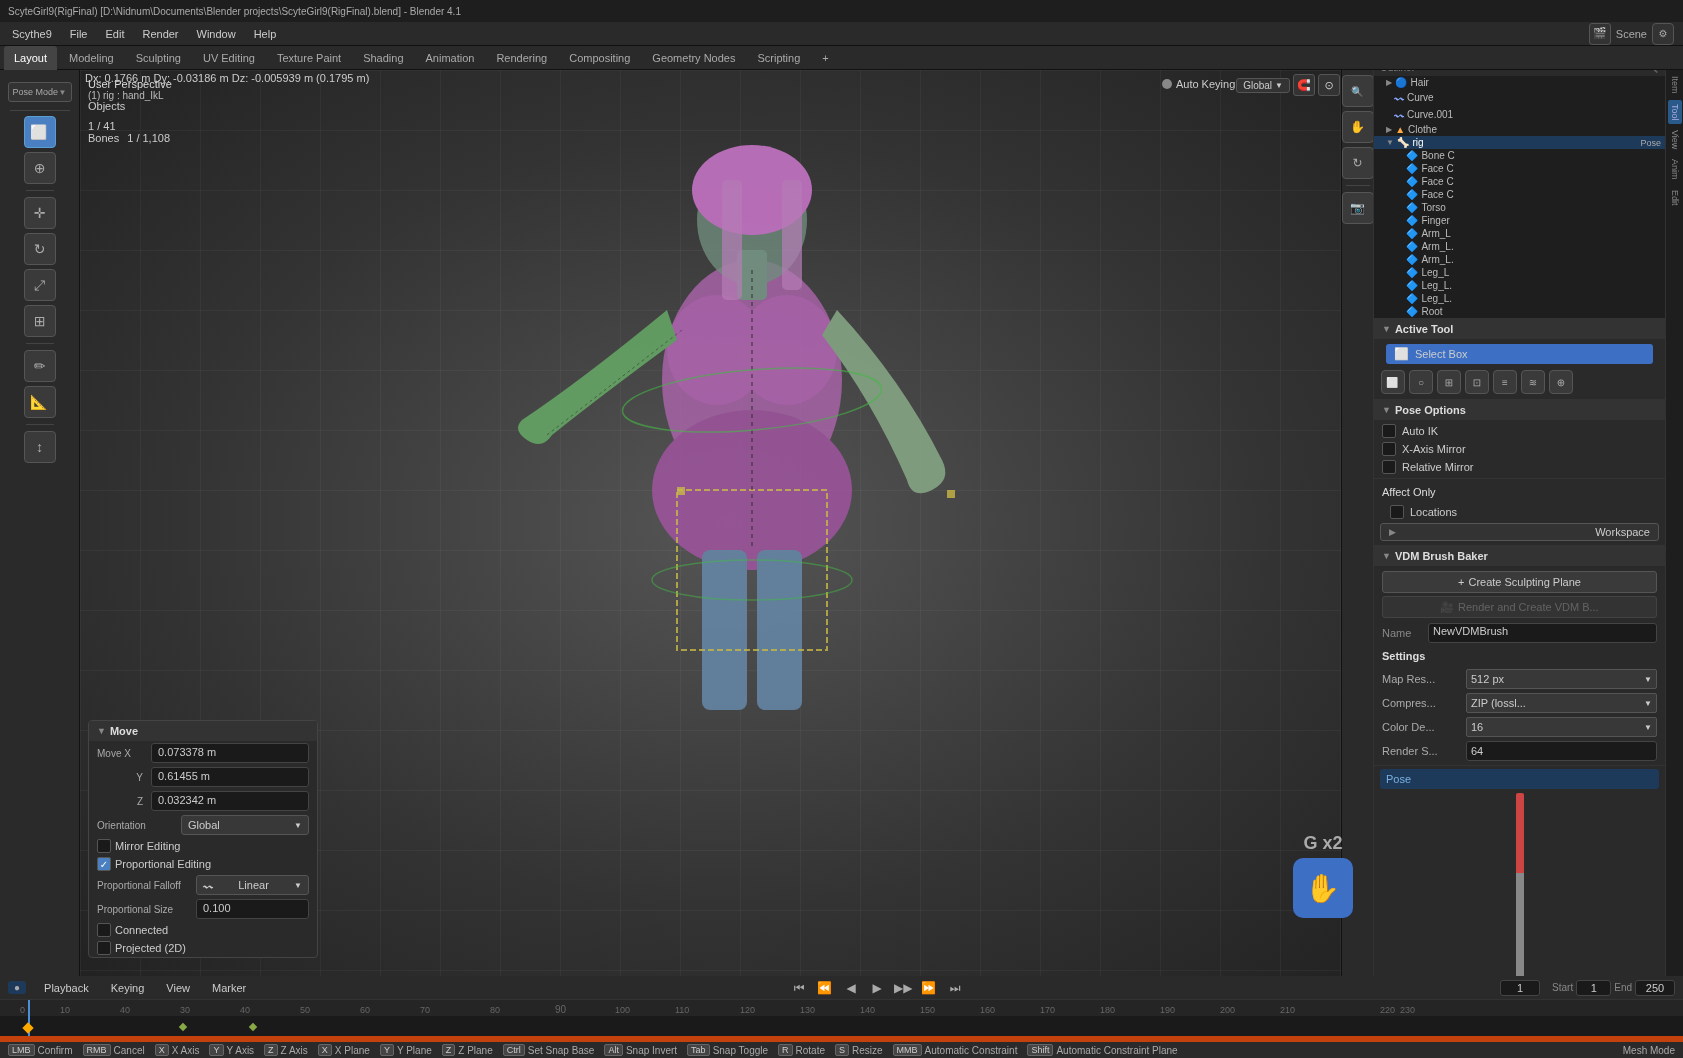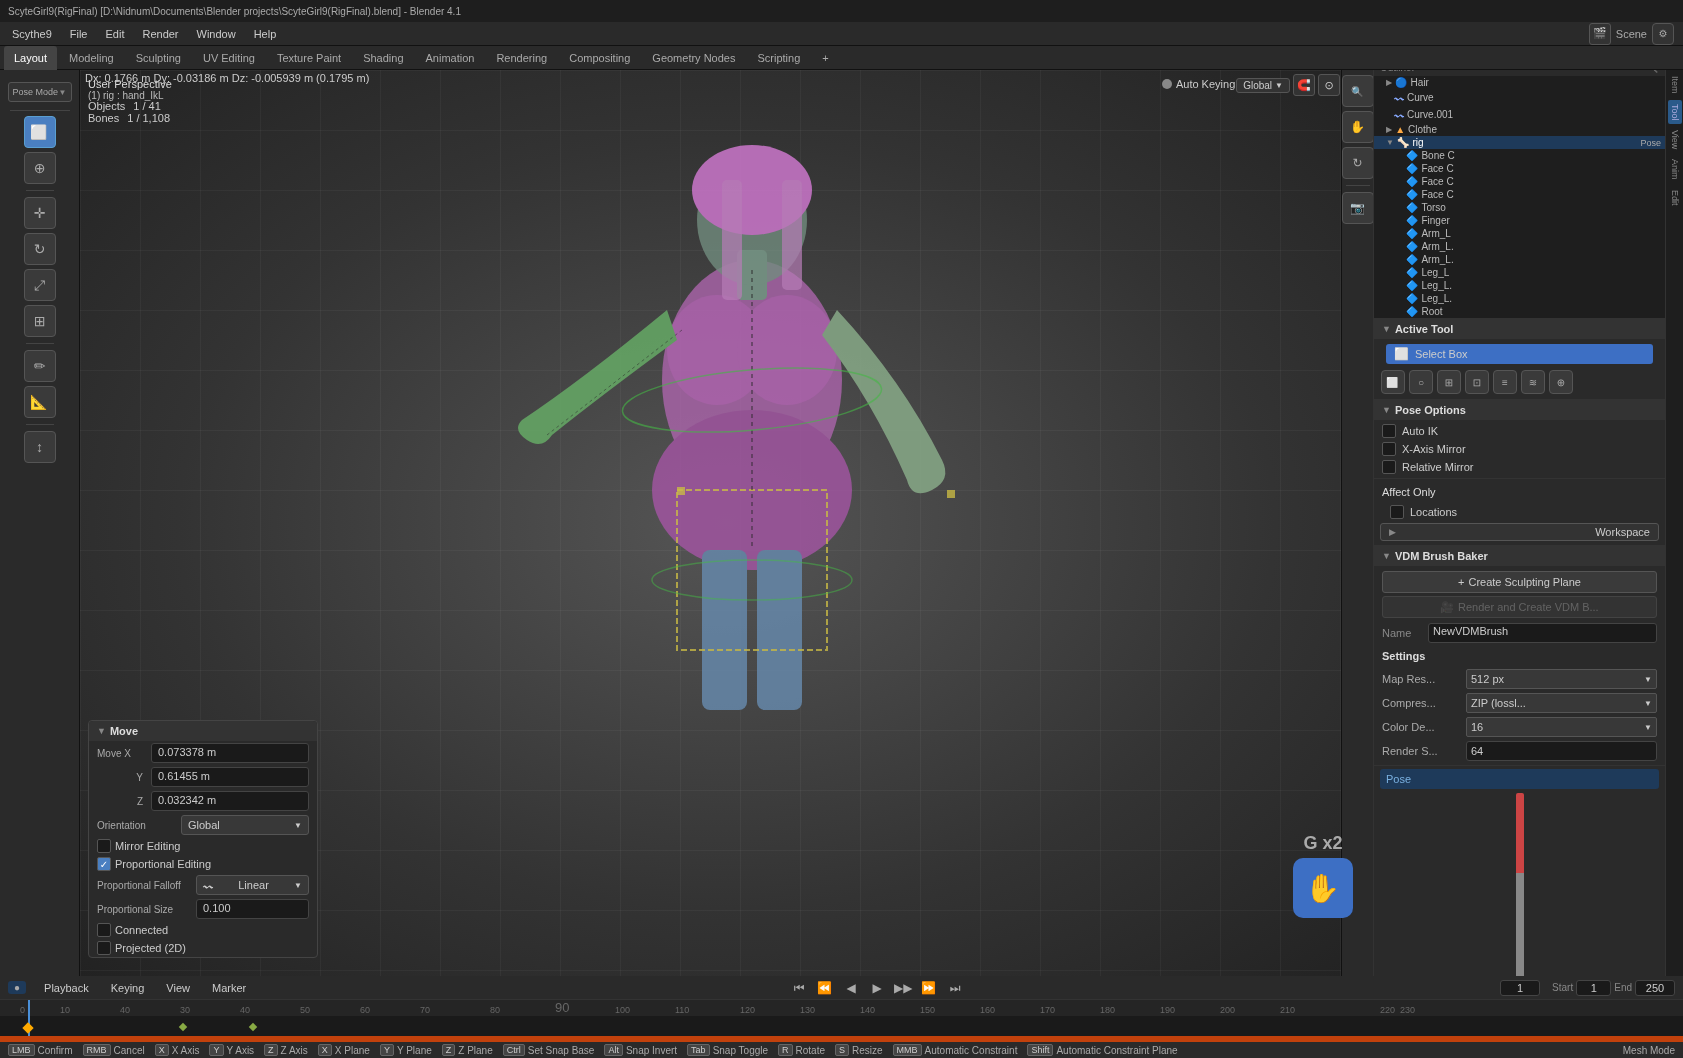"Objects" div { flex-direction: none -> column }
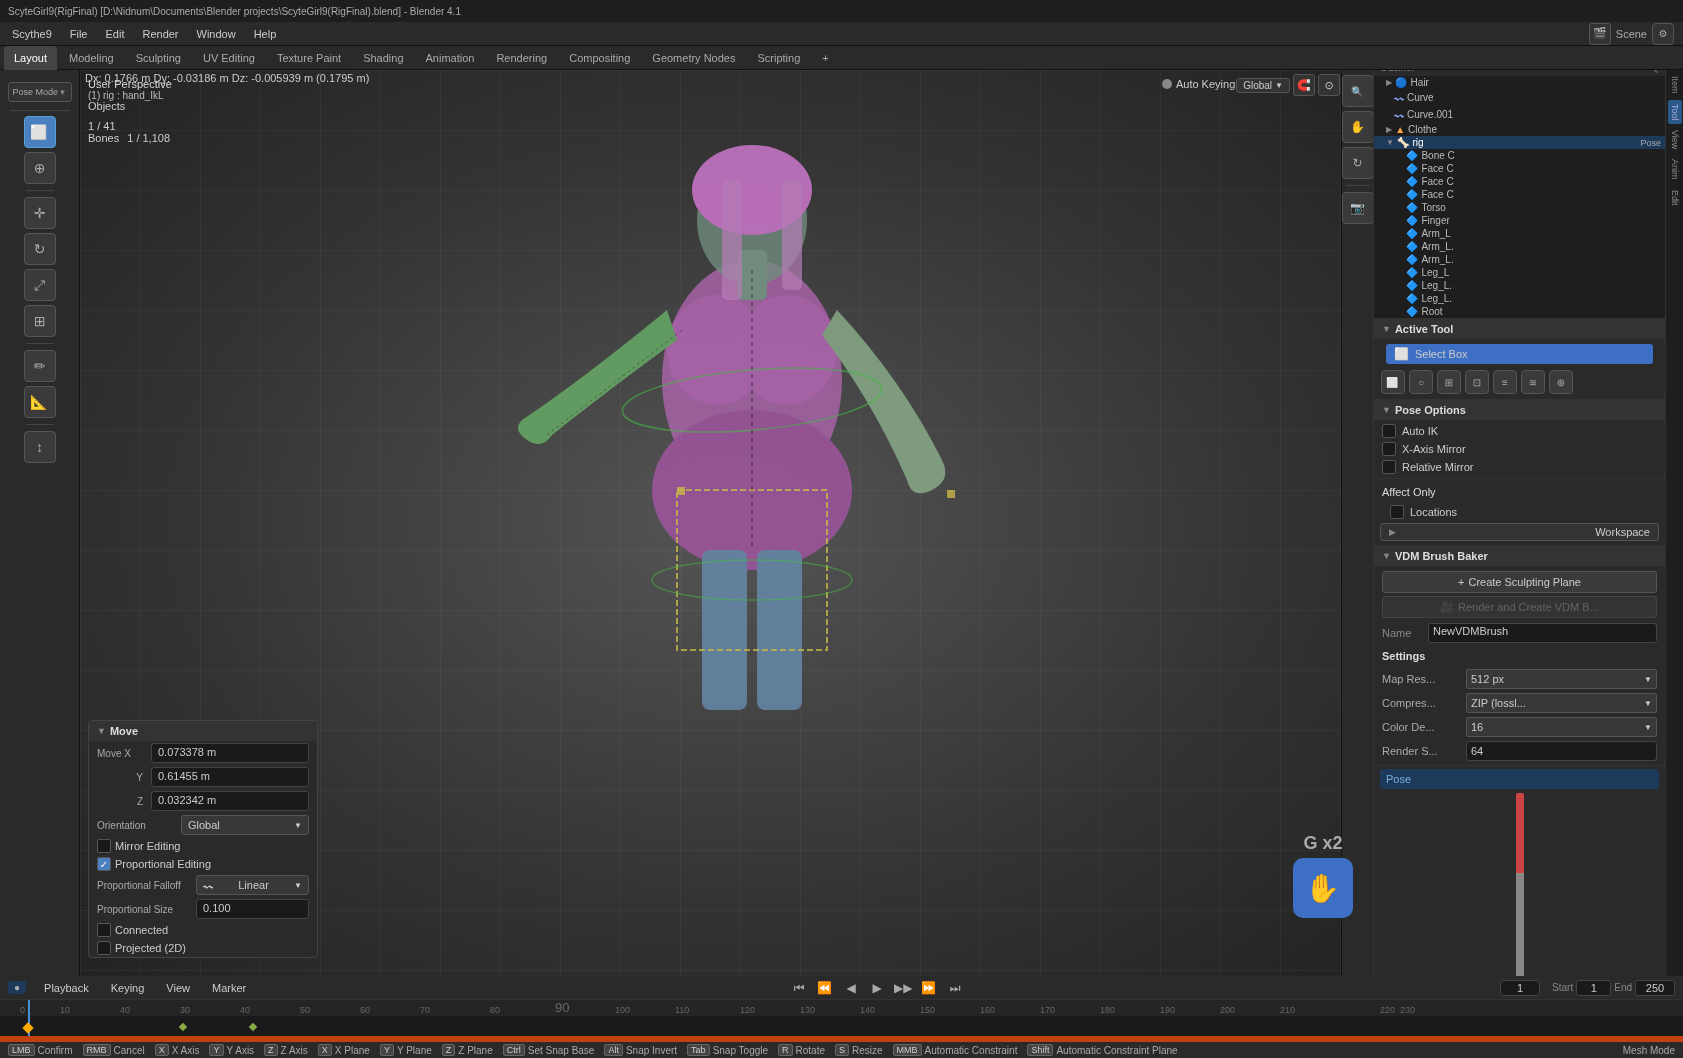"90" span { font-size: 13px -> 10px }
